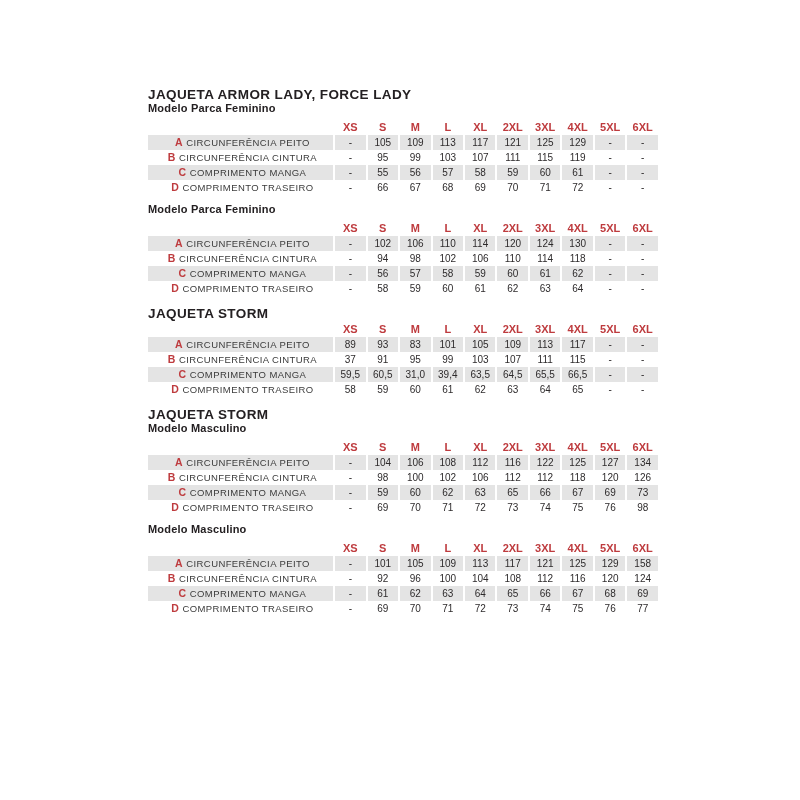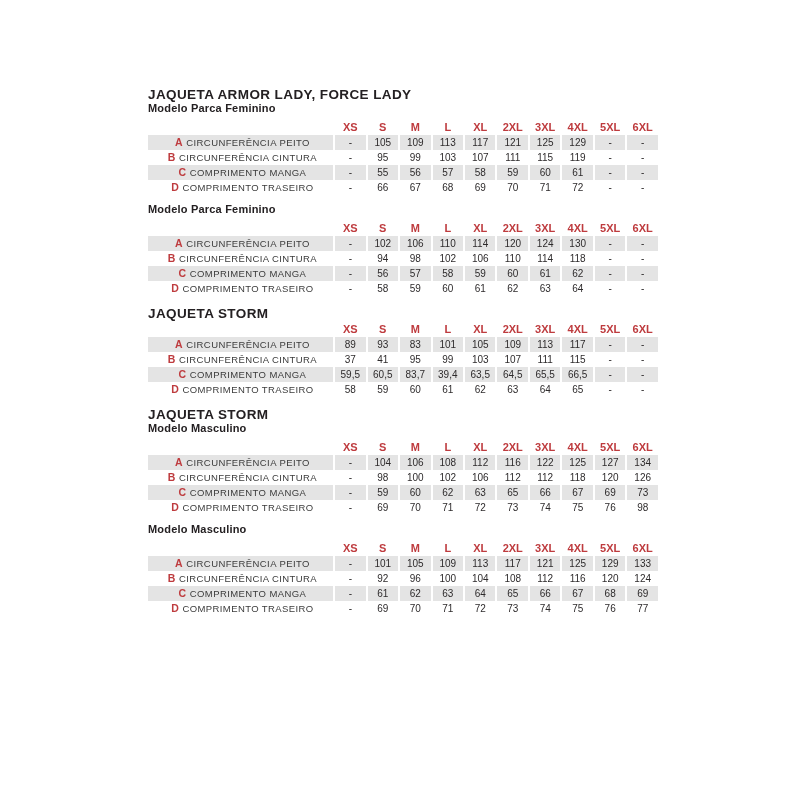"41" td { text: 41 -> 91 }
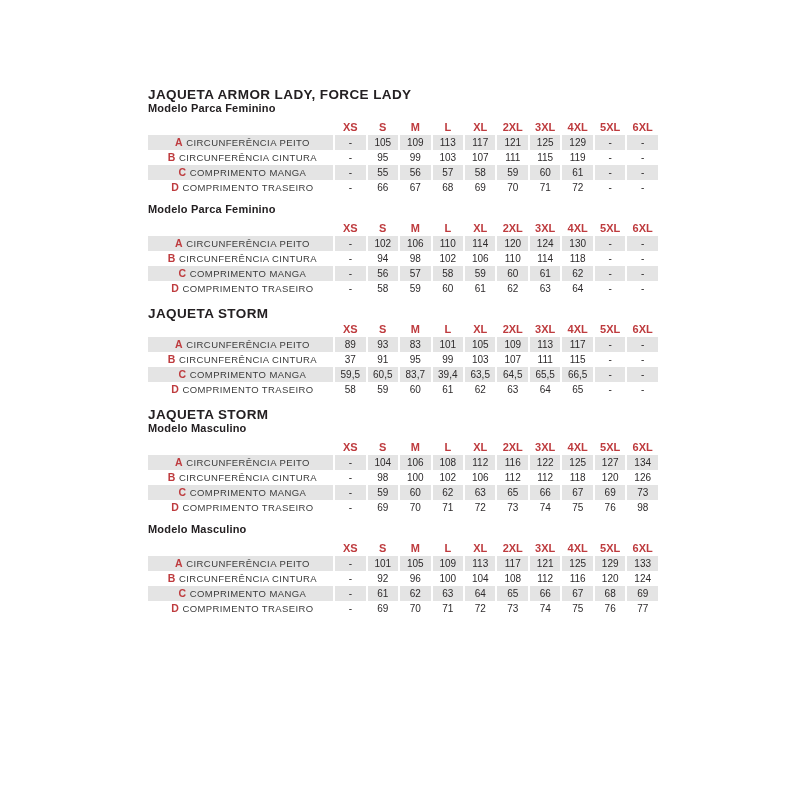"83,7" td { text: 83,7 -> 31,0 }
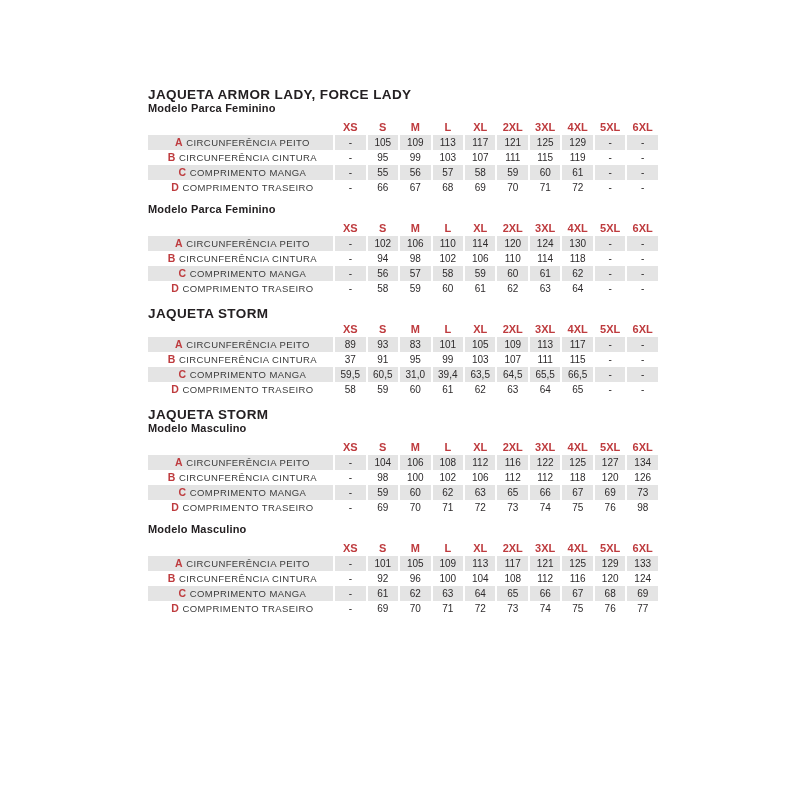"133" td { text: 133 -> 158 }
